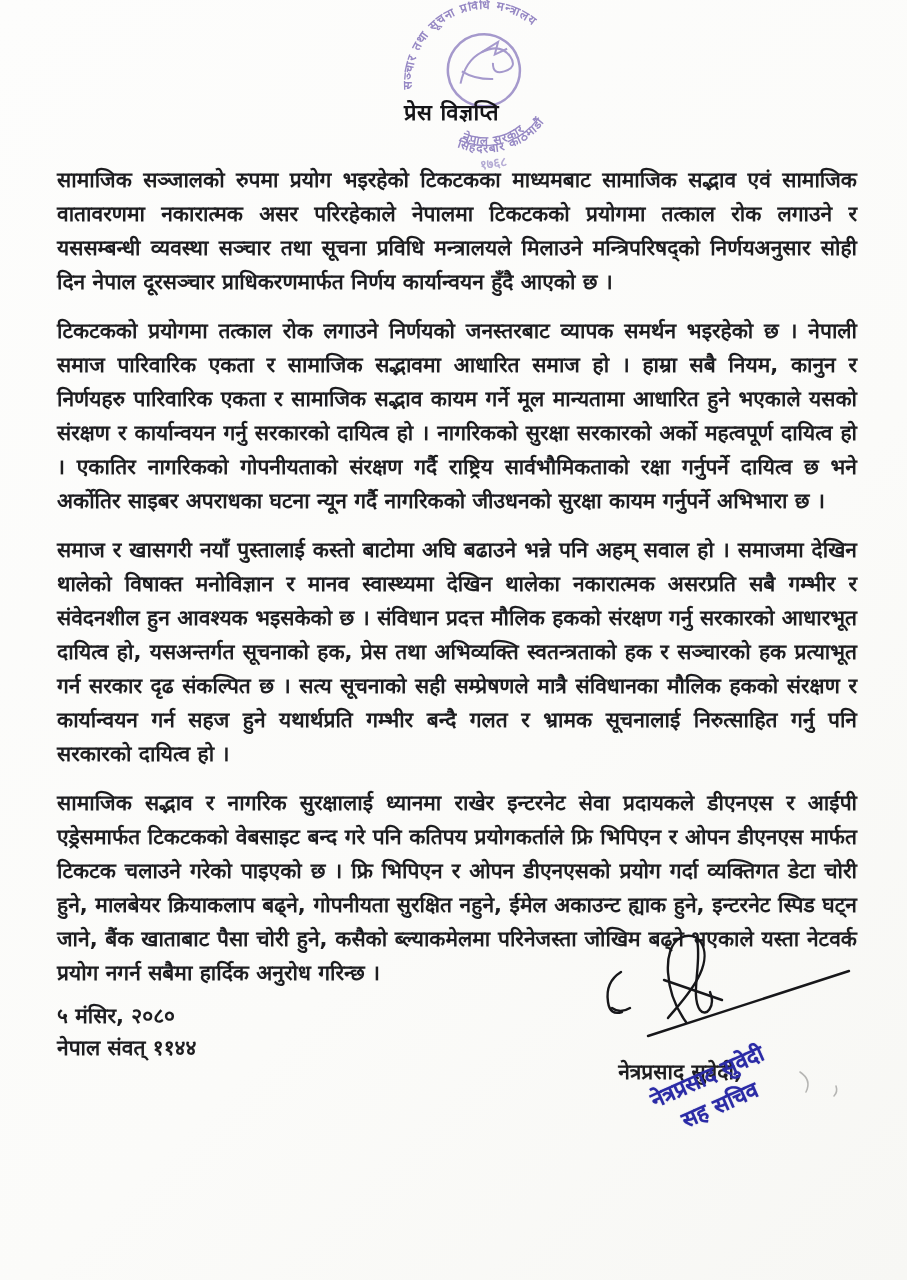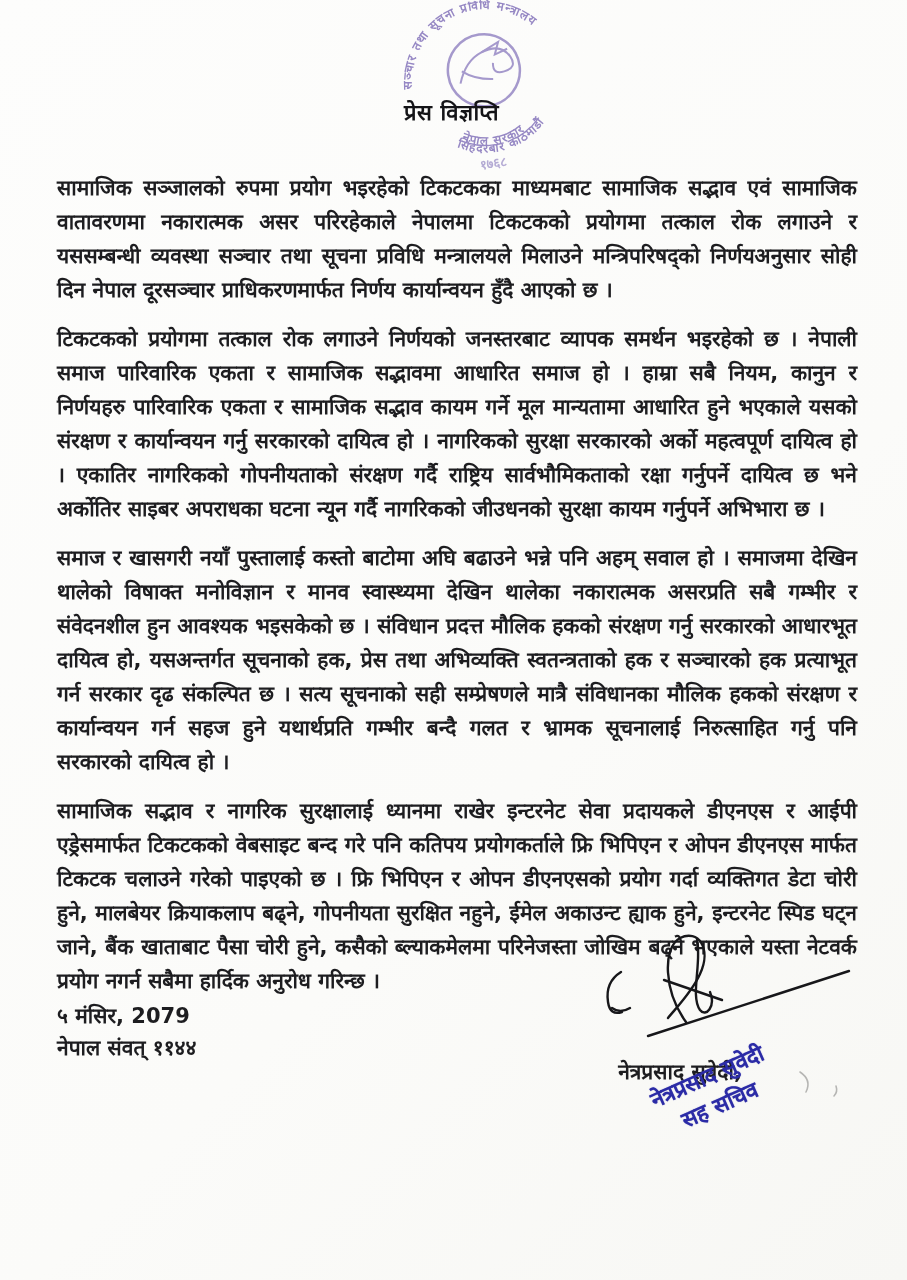"सामाजिक सञ्जालको रुपमा प्रयोग भइरहेको" .para { margin: 8px 0 15px 0 -> 0 0 15px 0 }
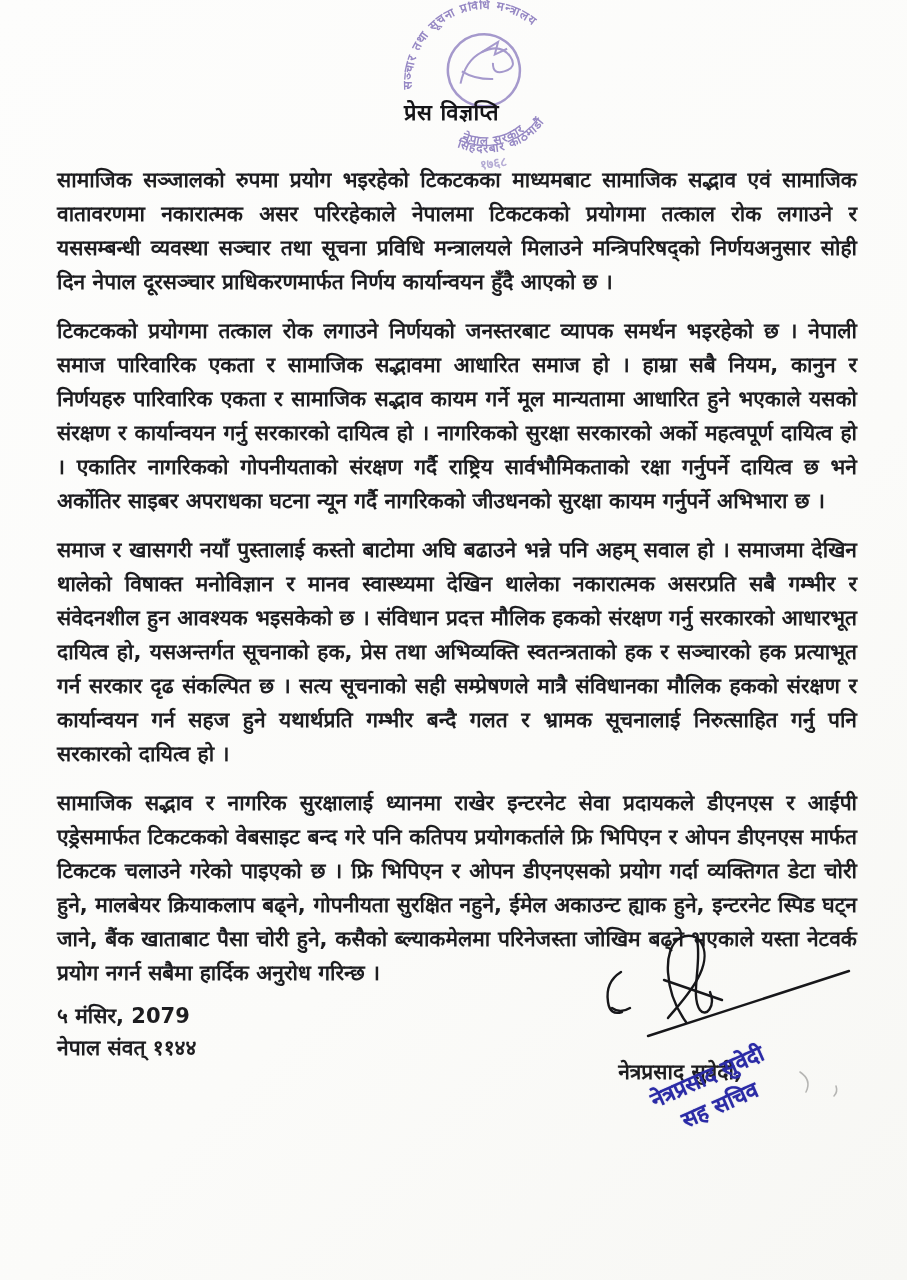"५ मंसिर, 2079" div { text: 2079 -> २०८० }
